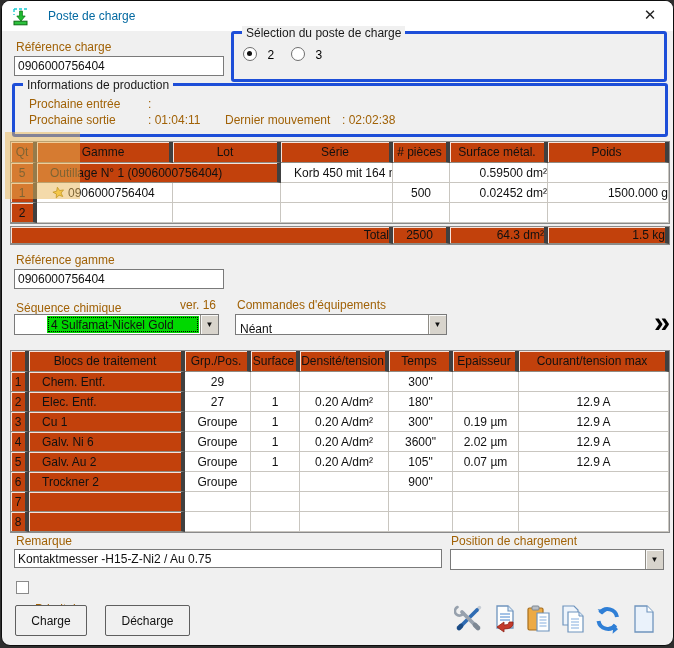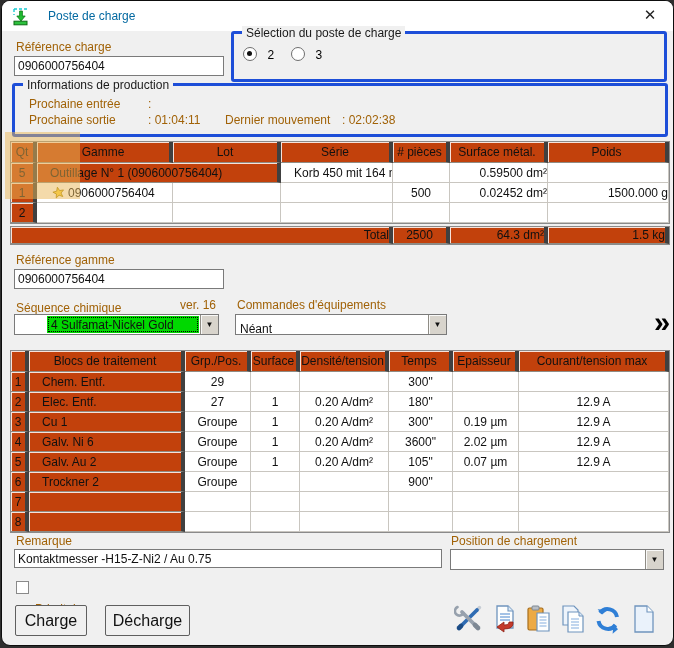"Charge" .btn { font-size: 16px -> 12px }
